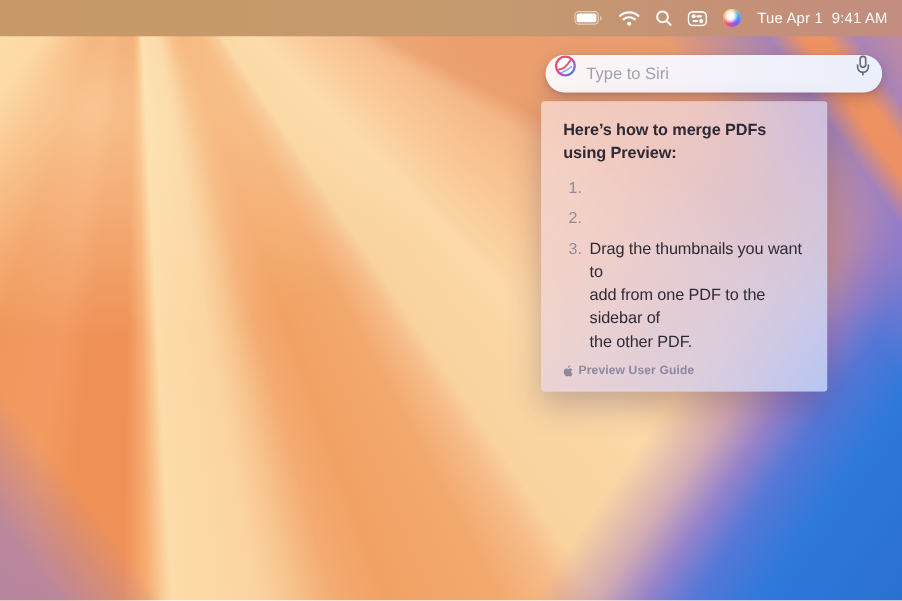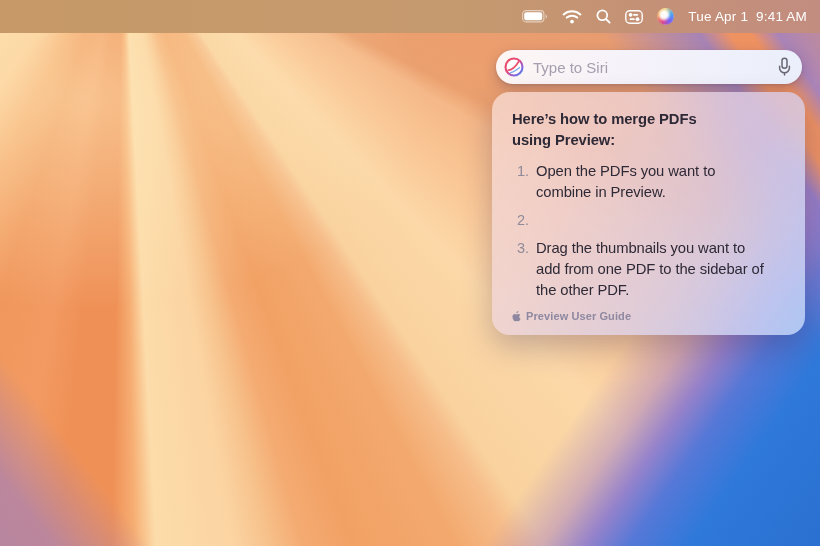"Type to Siri" .siri-input { align-items: center -> none }
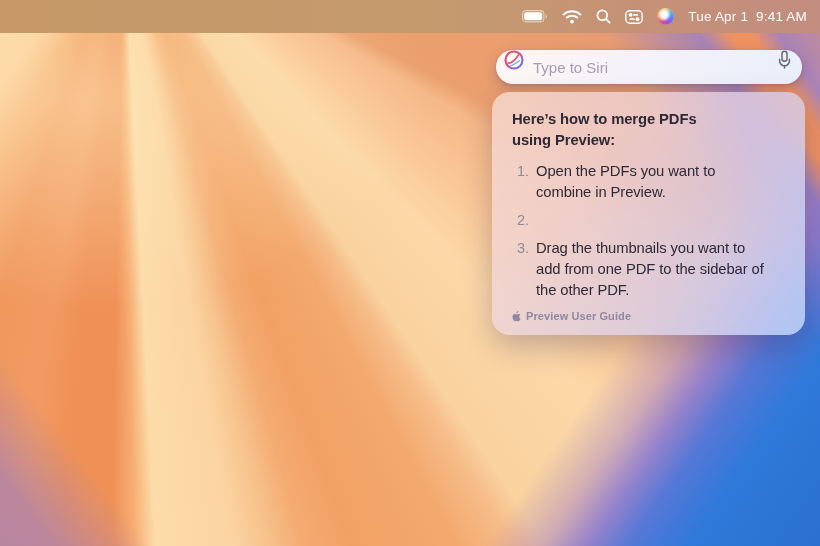"Here’s how to merge PDFs" .card { border-radius: 18px -> 3px; width: 313px -> 260px }
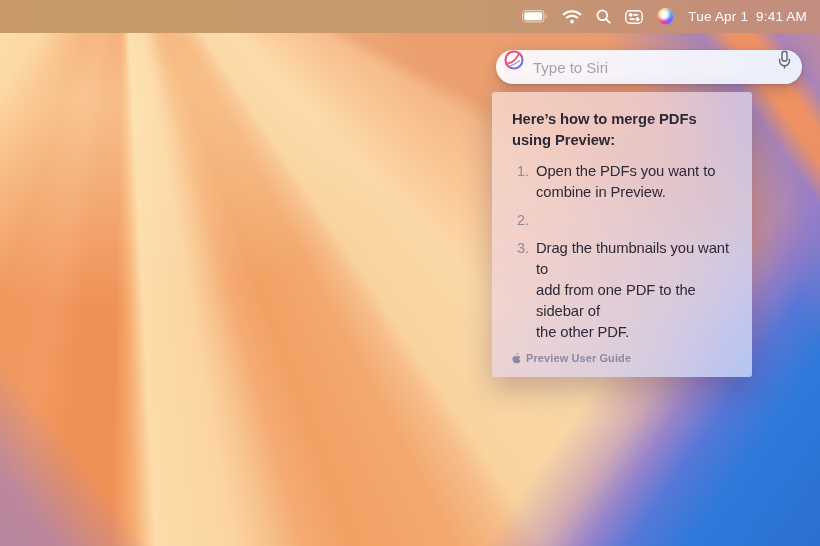"Open the PDFs you want" span.step-text { html: <span>Open the PDFs you want to combine in Preview.</span> -> none }
